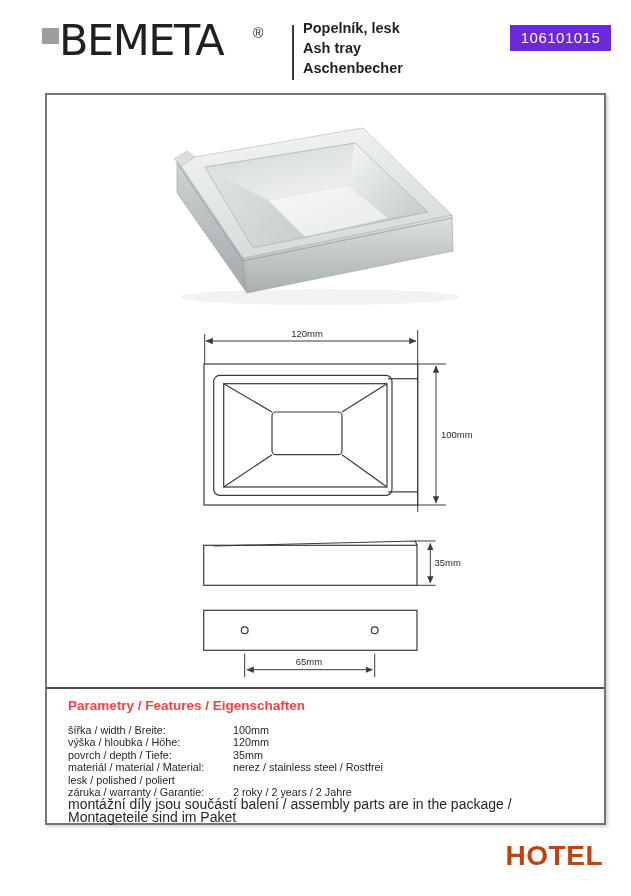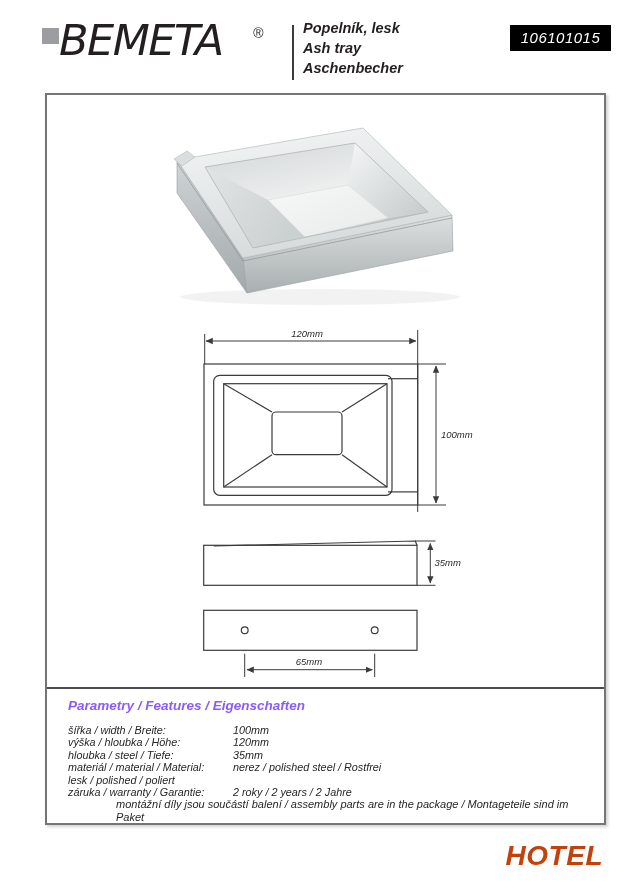"BEMETA" .page { font-style: italic -> none }
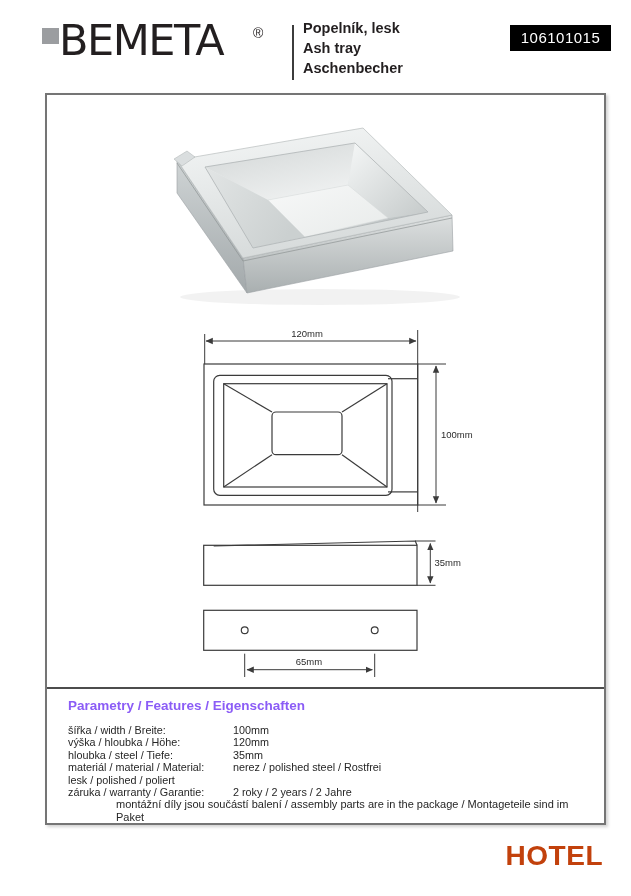"106101015" .code-badge { background: #000000 -> #6d28d9 }
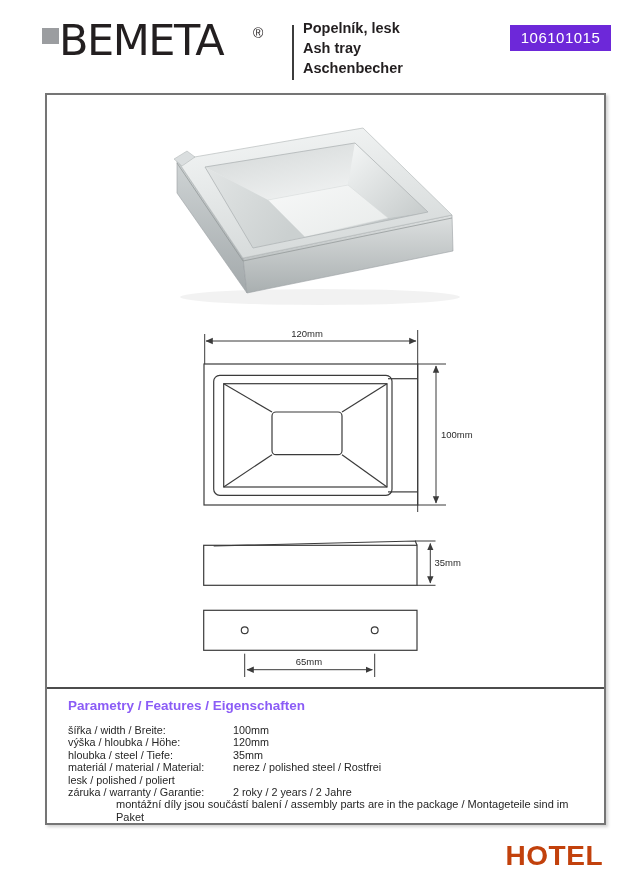"Parametry / Features / Eigenschaften" .params-heading { color: #8b5cf6 -> #ef4444 }
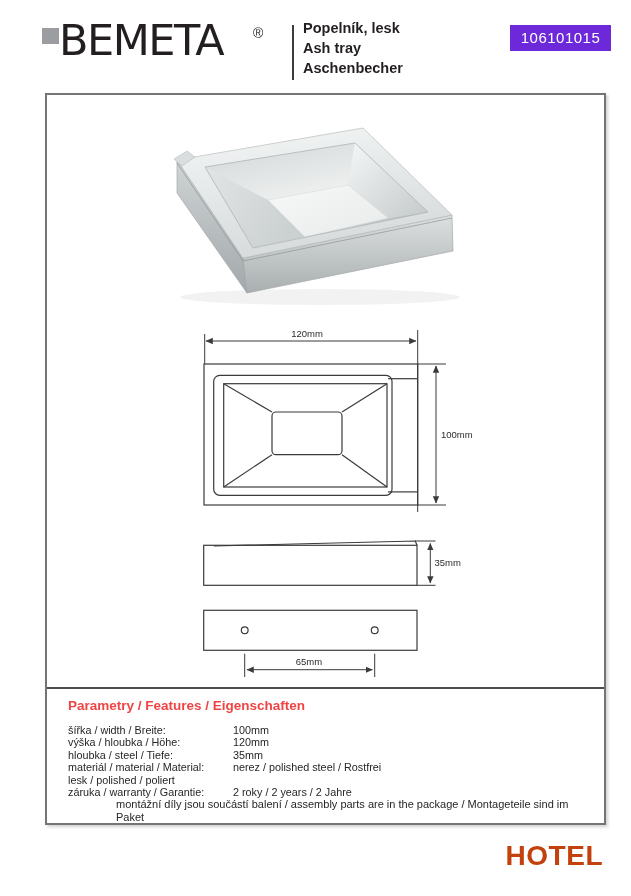"hloubka / steel / Tiefe:" span.plabel { text: hloubka / steel -> povrch / depth }
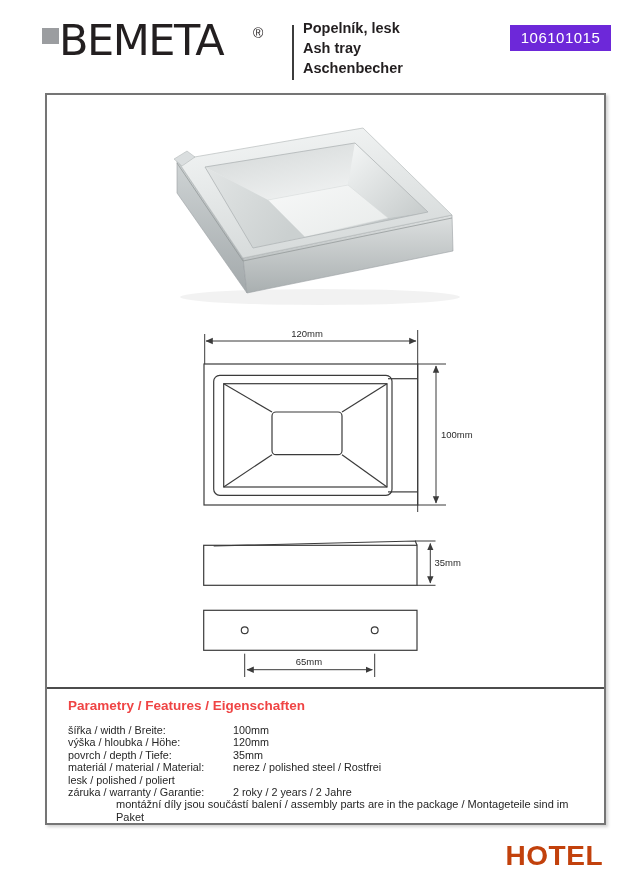"nerez / polished steel /" span.pvalue { text: polished -> stainless }
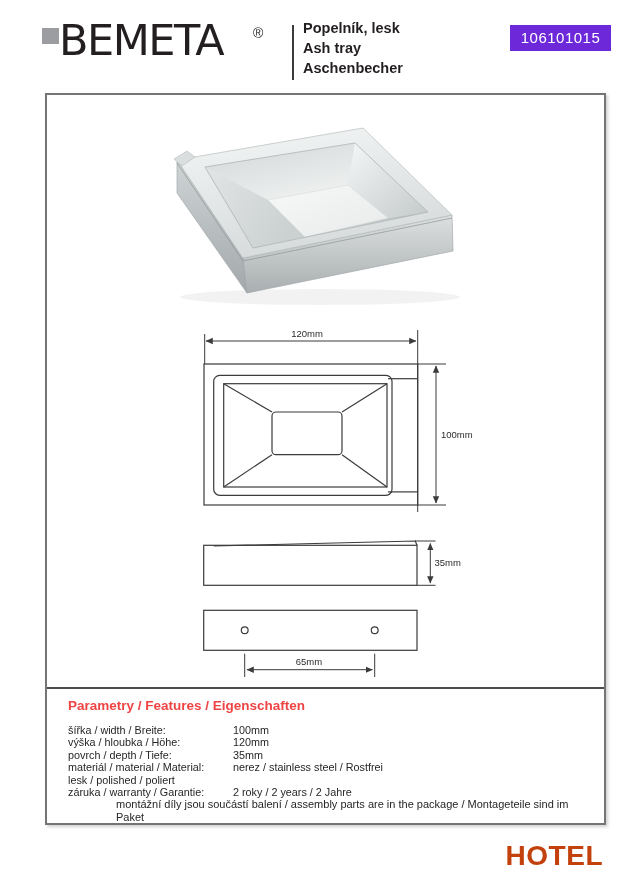"montážní díly jsou součástí balení" .pnote { font-size: 11px -> 14px; margin-left: 48px -> none }
